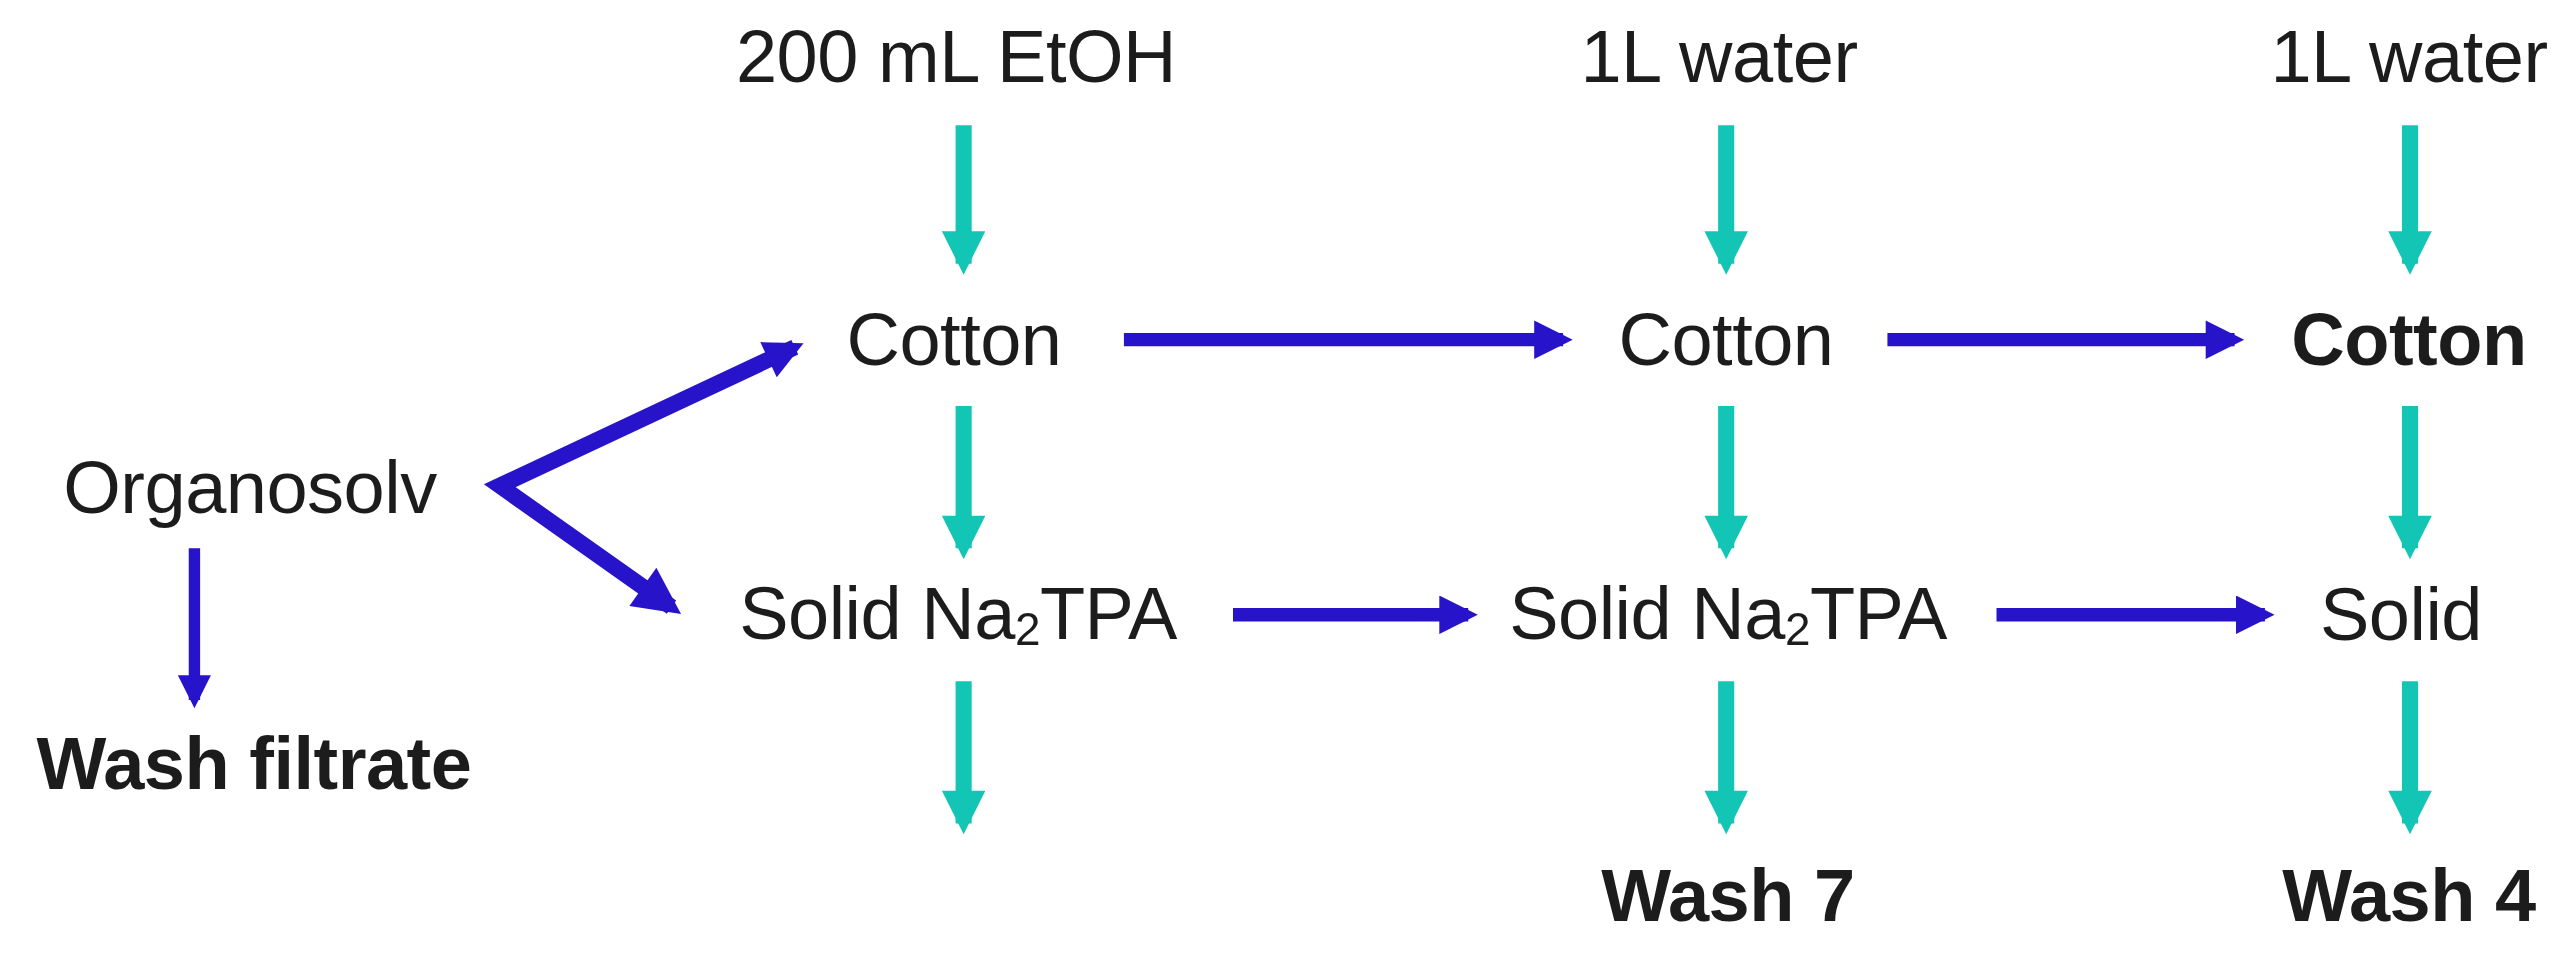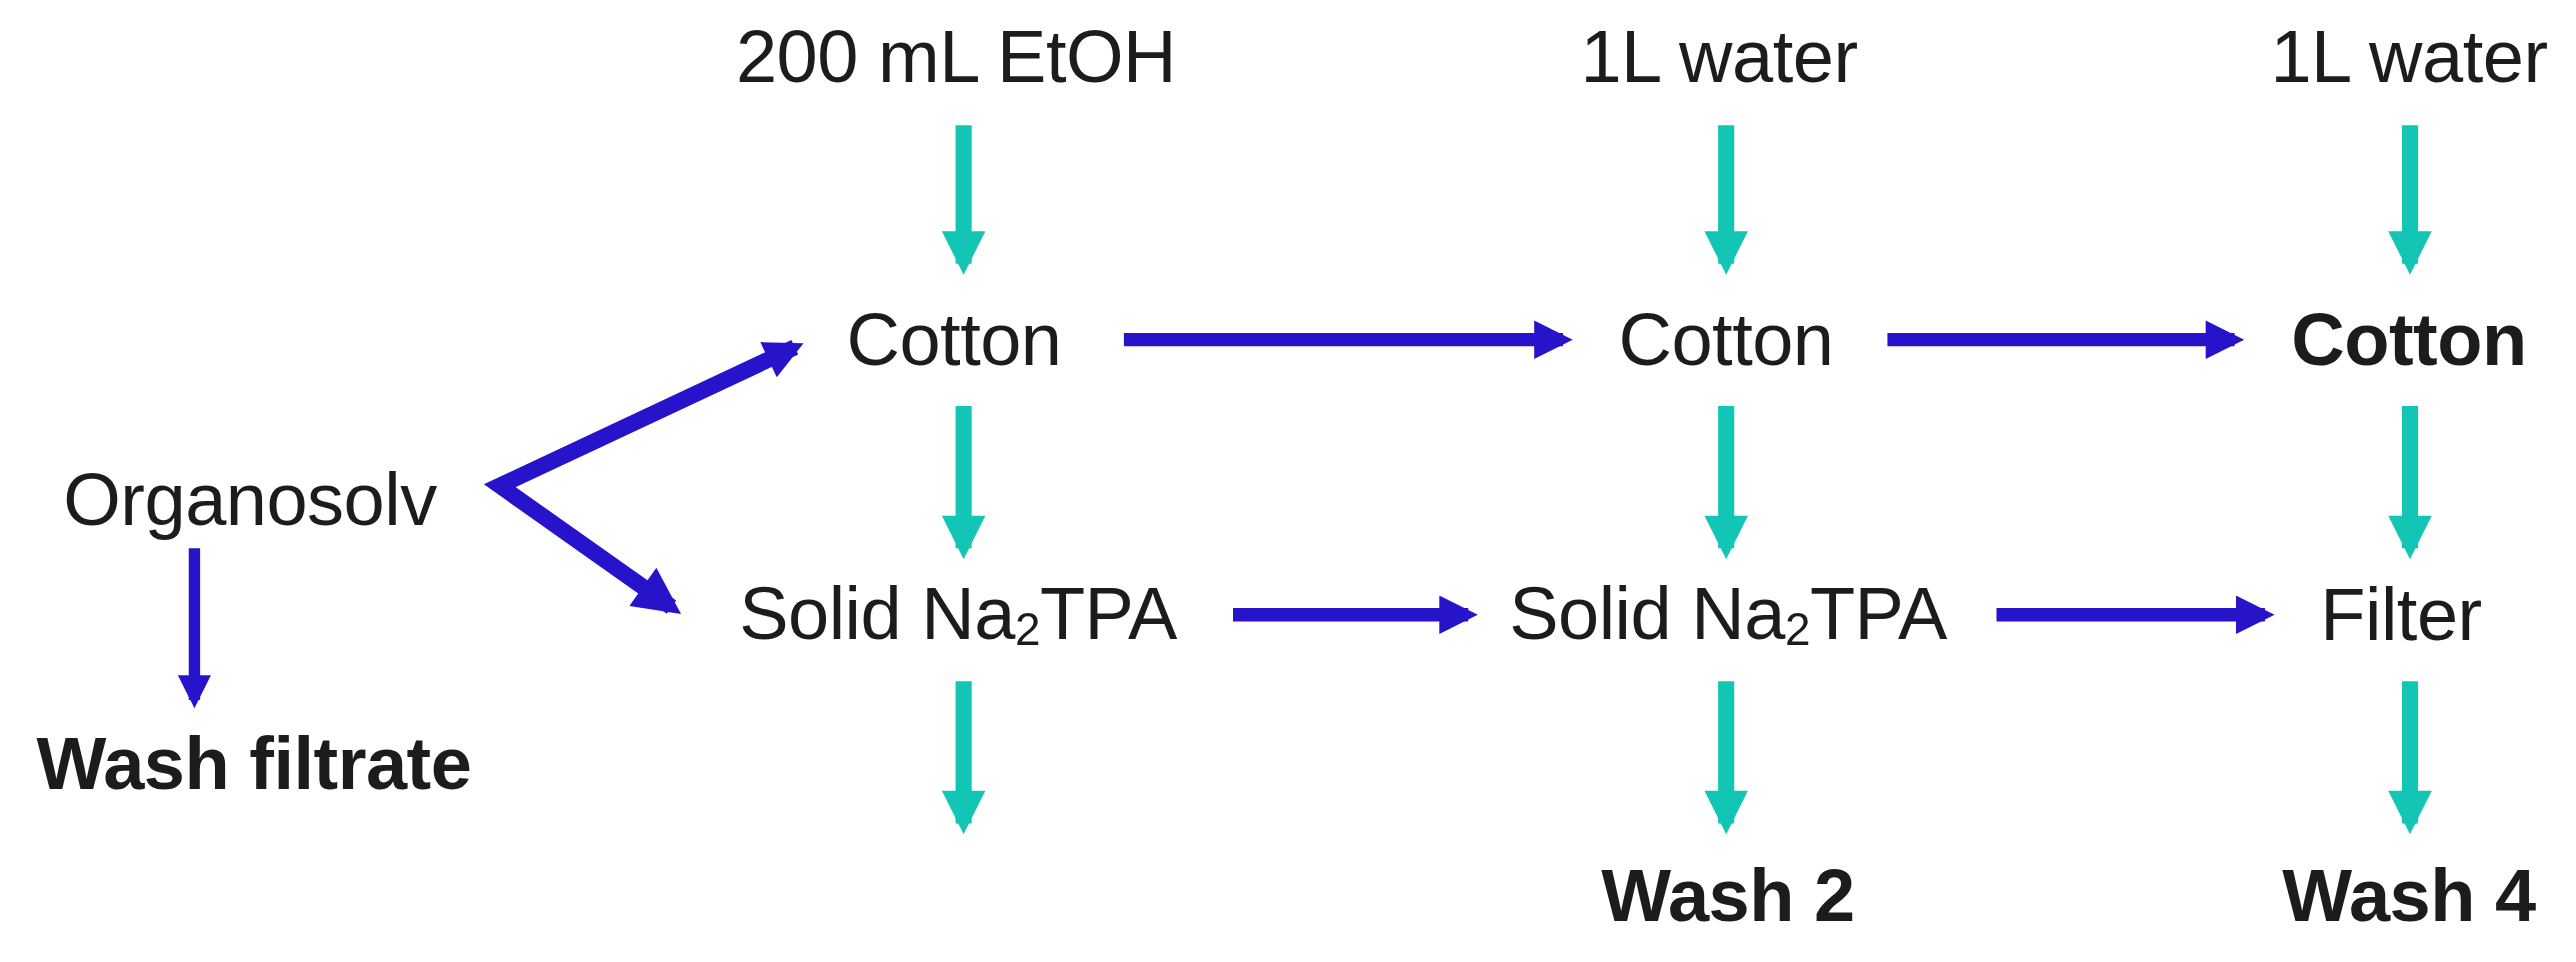"Organosolv" div.node { top: 500px -> 488px }
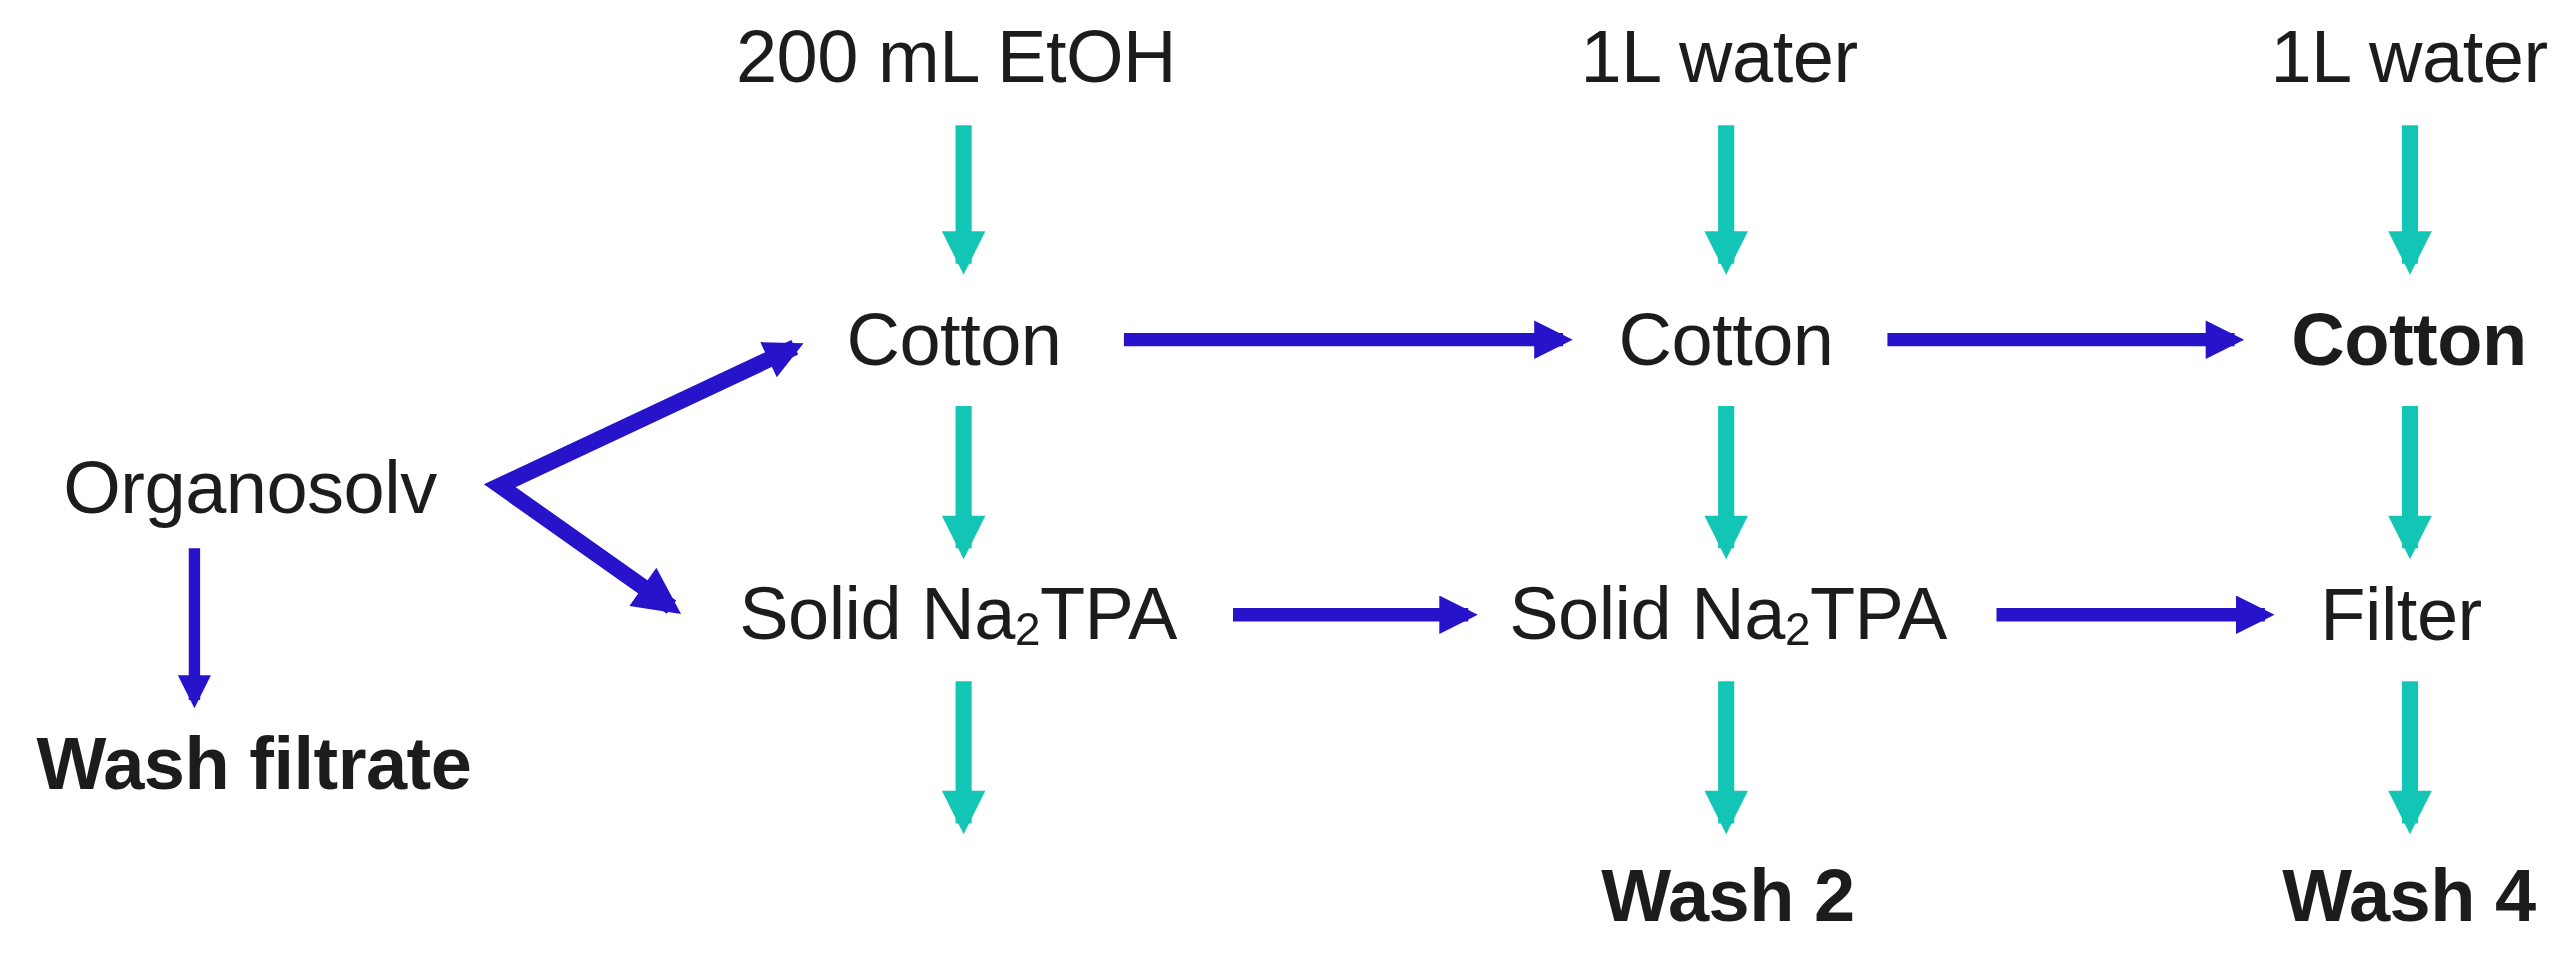"Filter" div.node { text: Filter -> Solid }
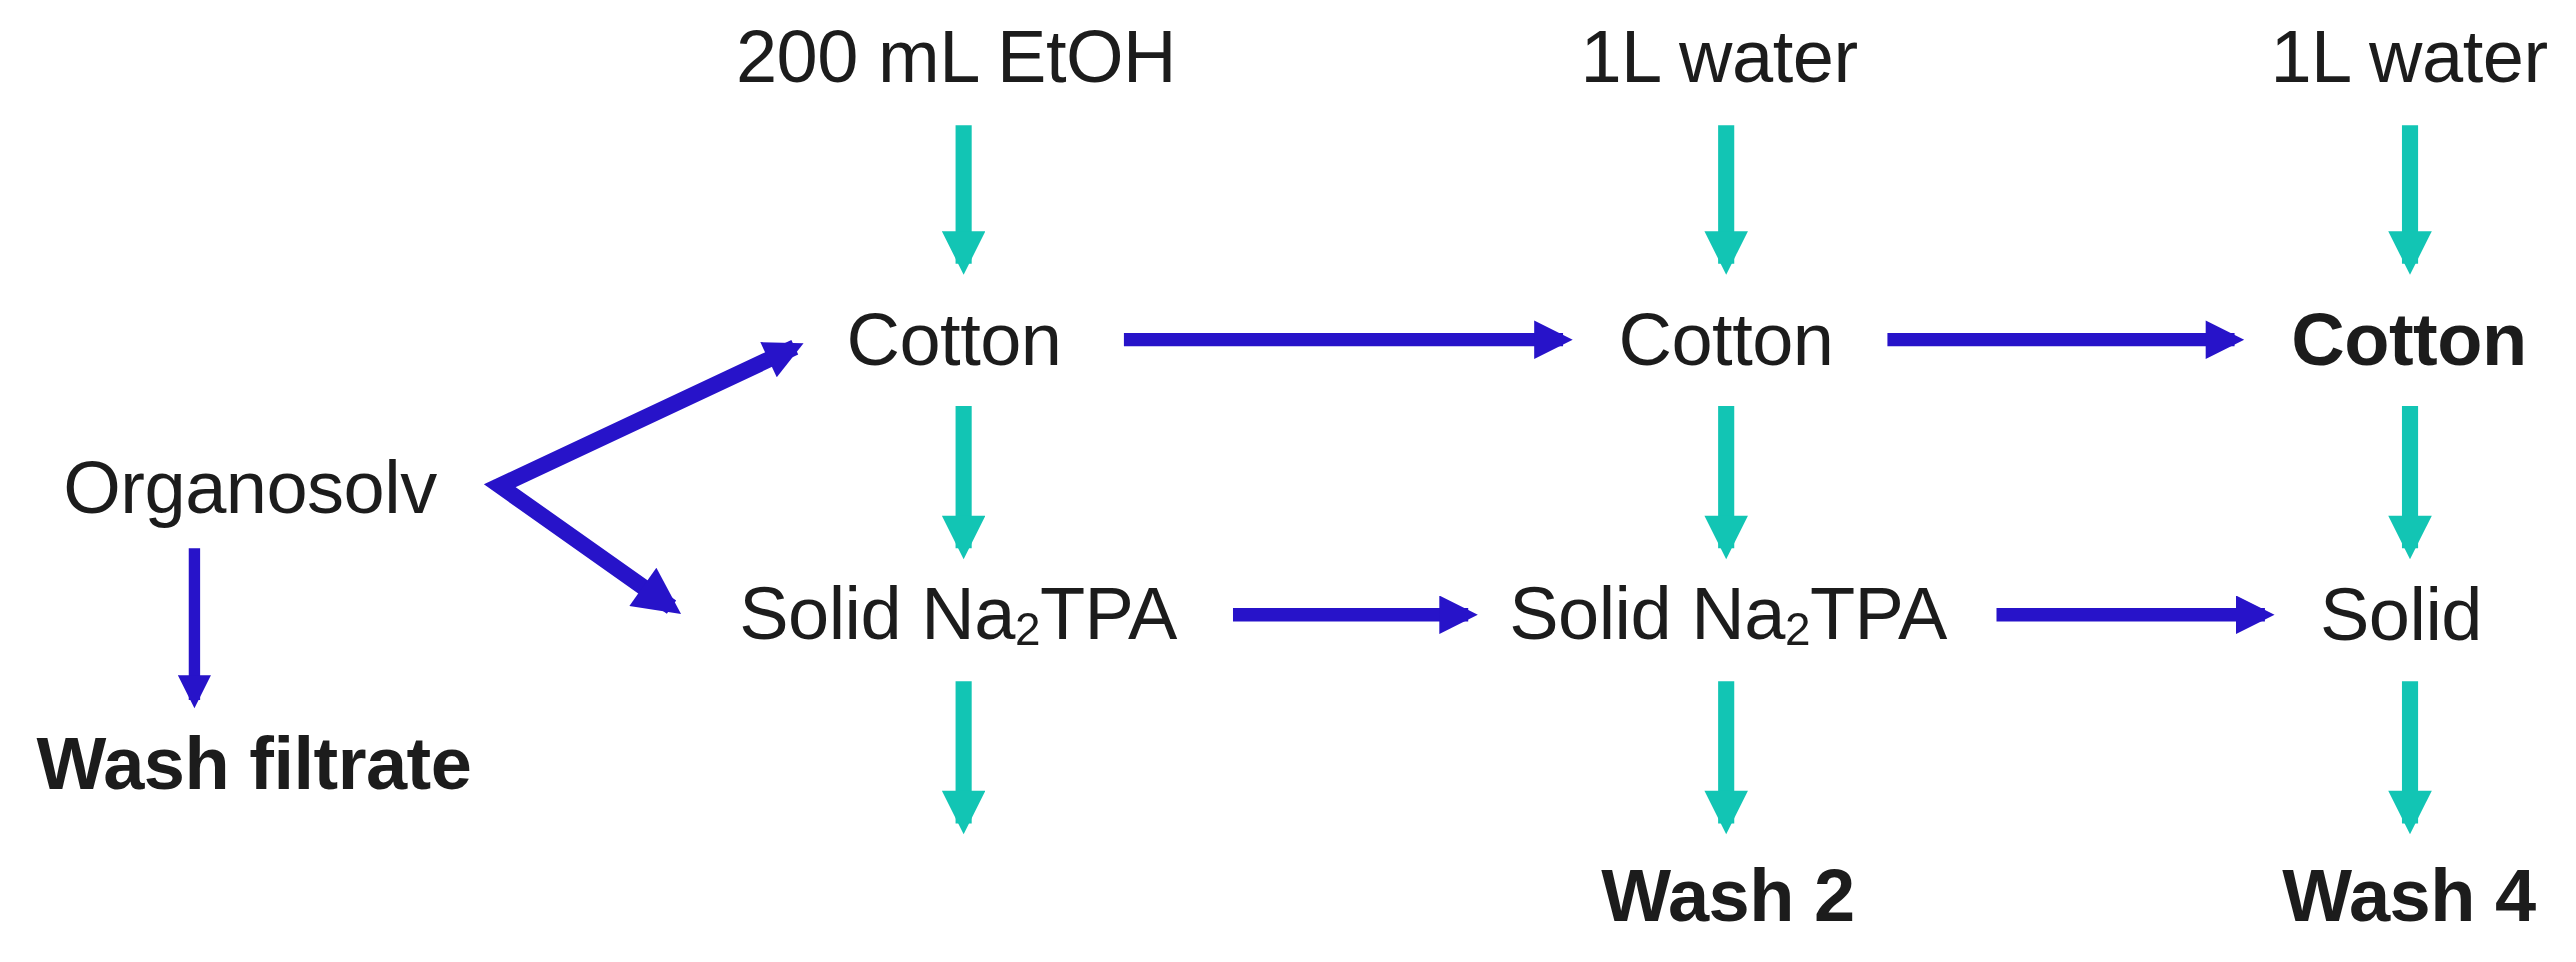"Wash 2" div.node { text: 2 -> 7 }
